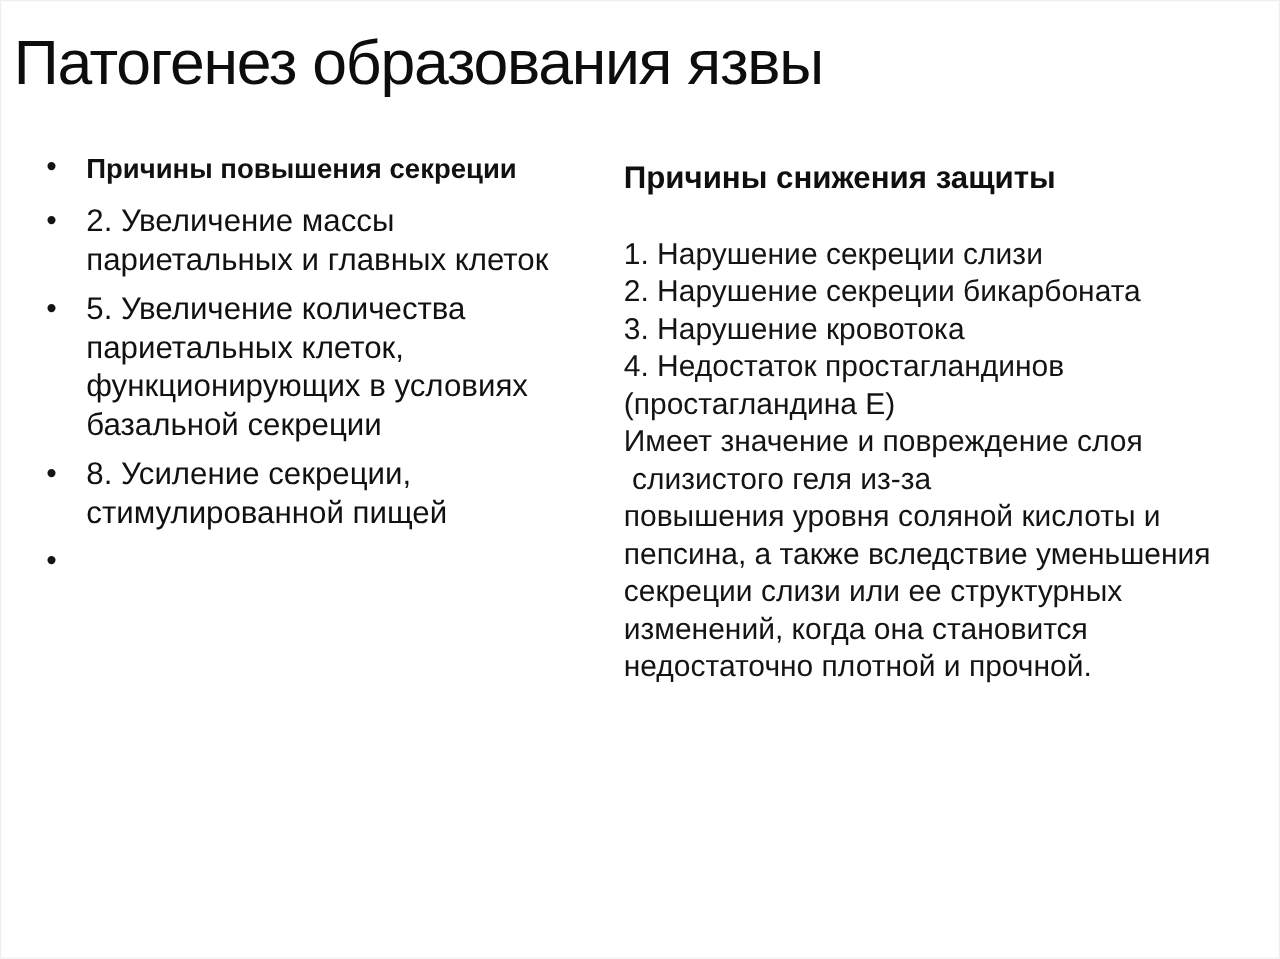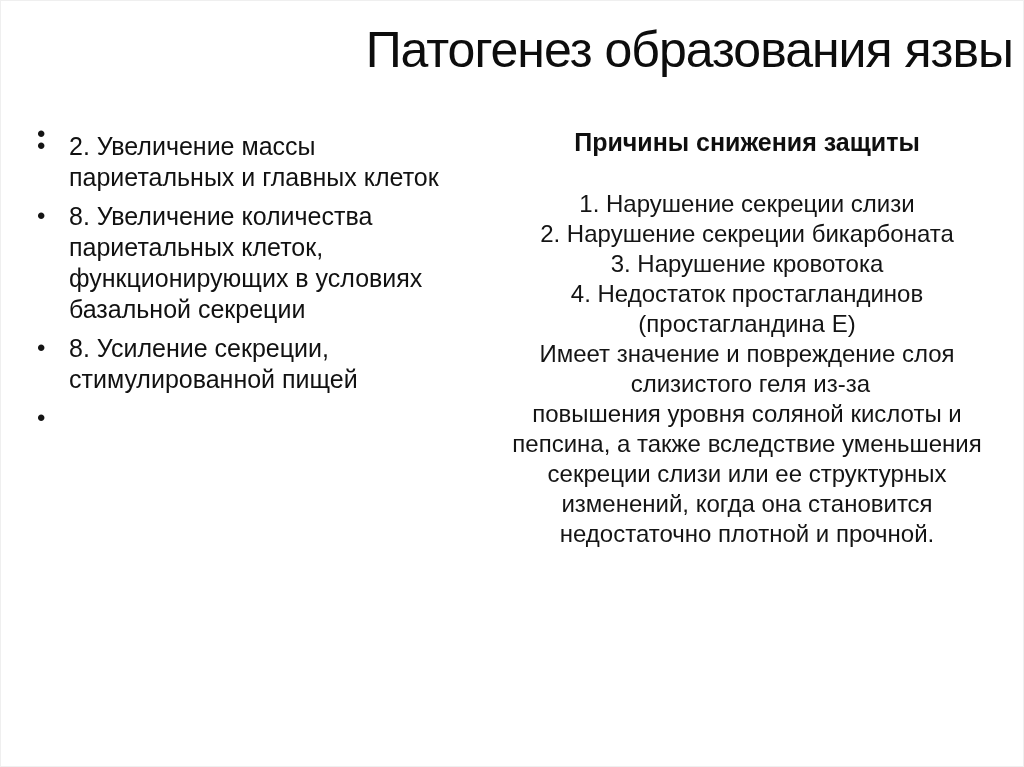"Патогенез образования язвы" .title { text-align: right -> left }
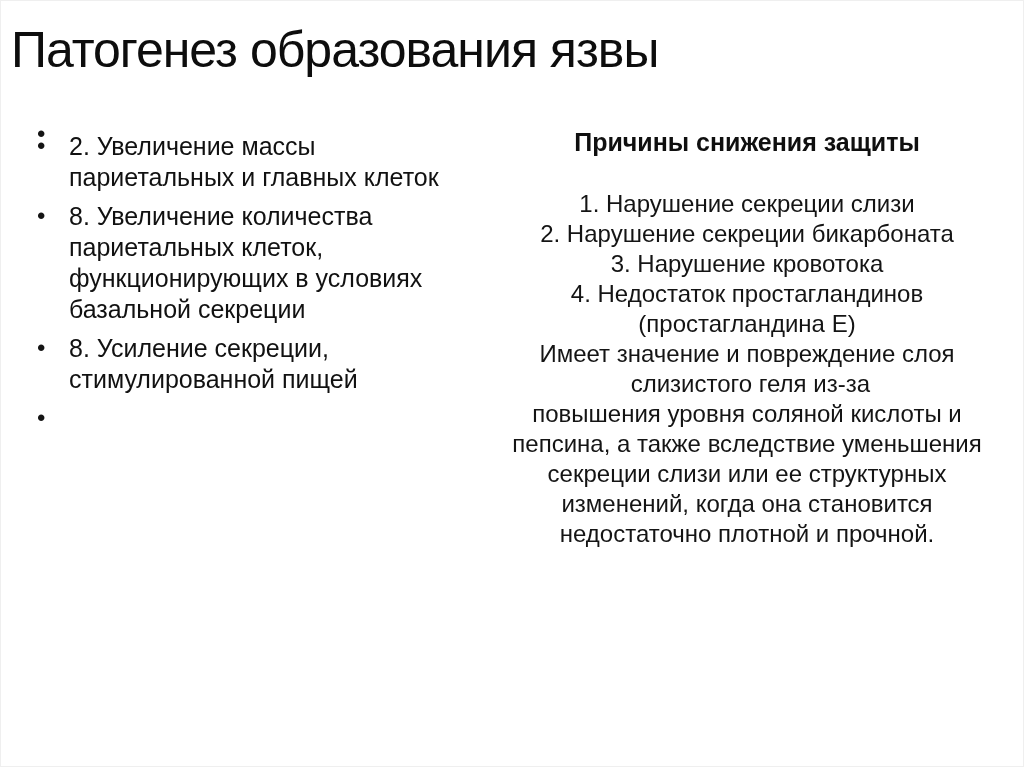"Причины повышения секреции" span.li-text { html: none -> <span>Причины повышения секреции</span> }
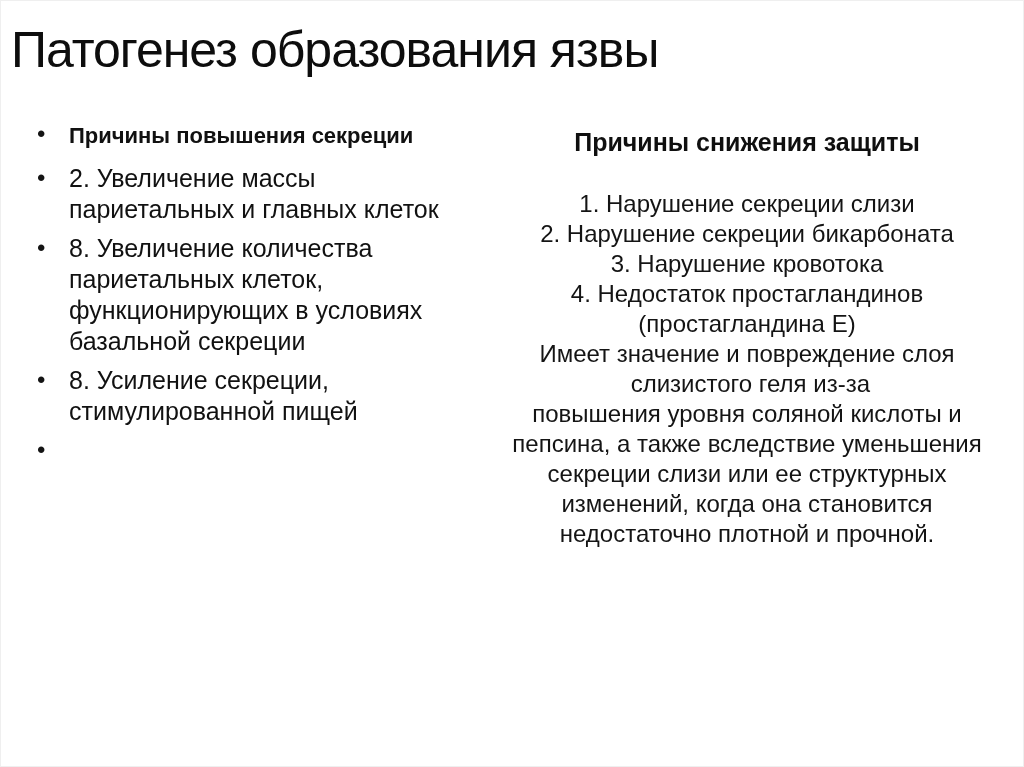"Причины снижения защиты" .col-right { text-align: center -> none }
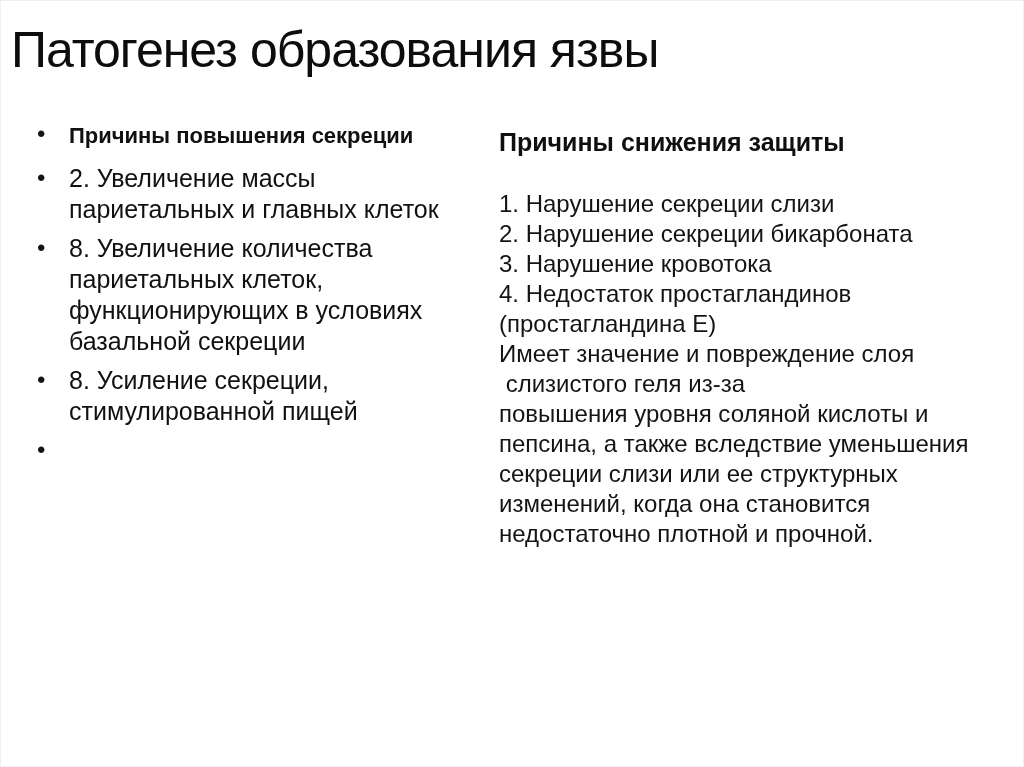"8. Увеличение количества" span.li-text { text: 8 -> 5 }
